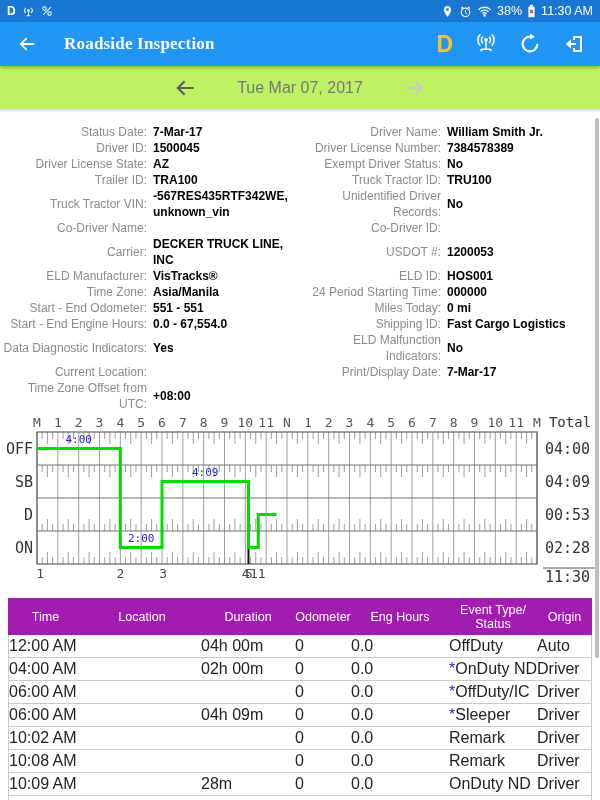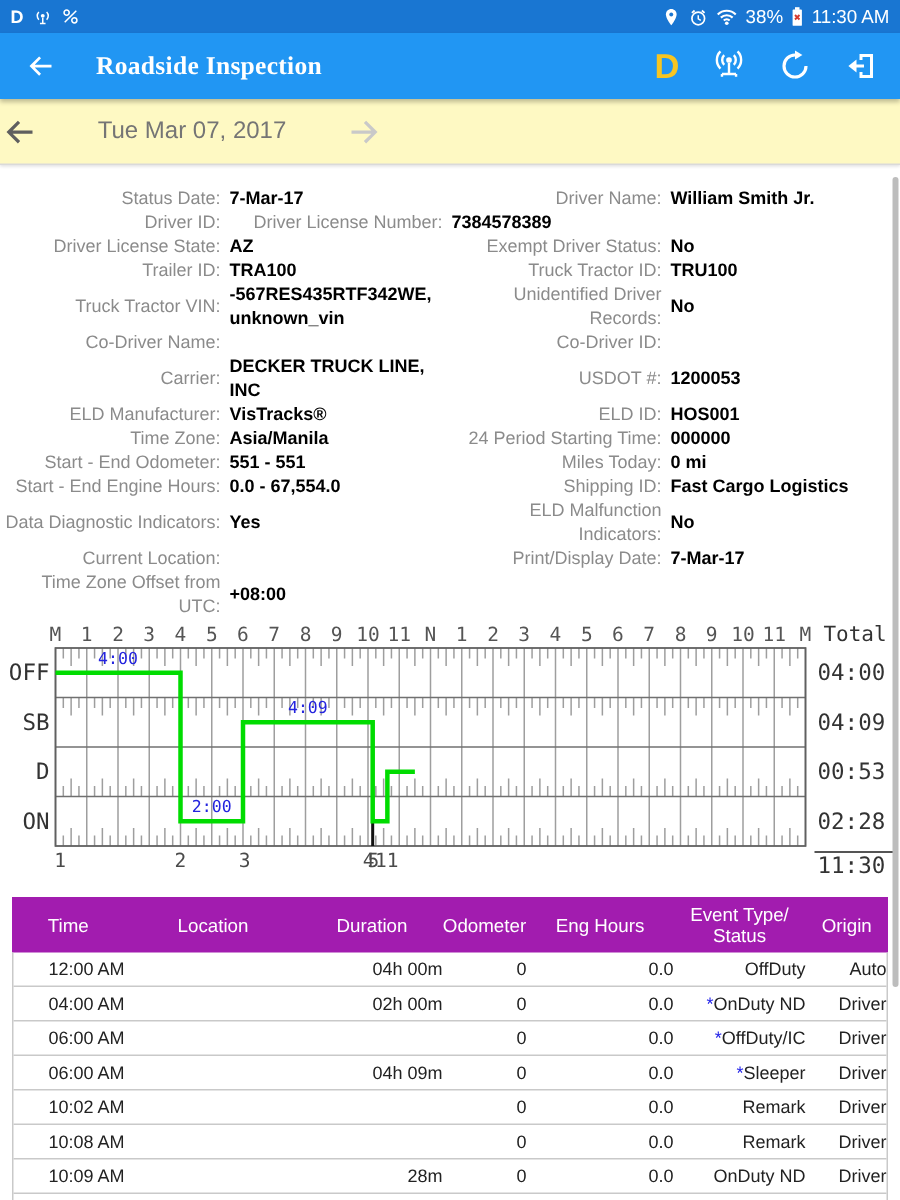"Tue Mar 07, 2017" .date-nav { background: #fef9c3 -> #bef264; justify-content: flex-start -> center }
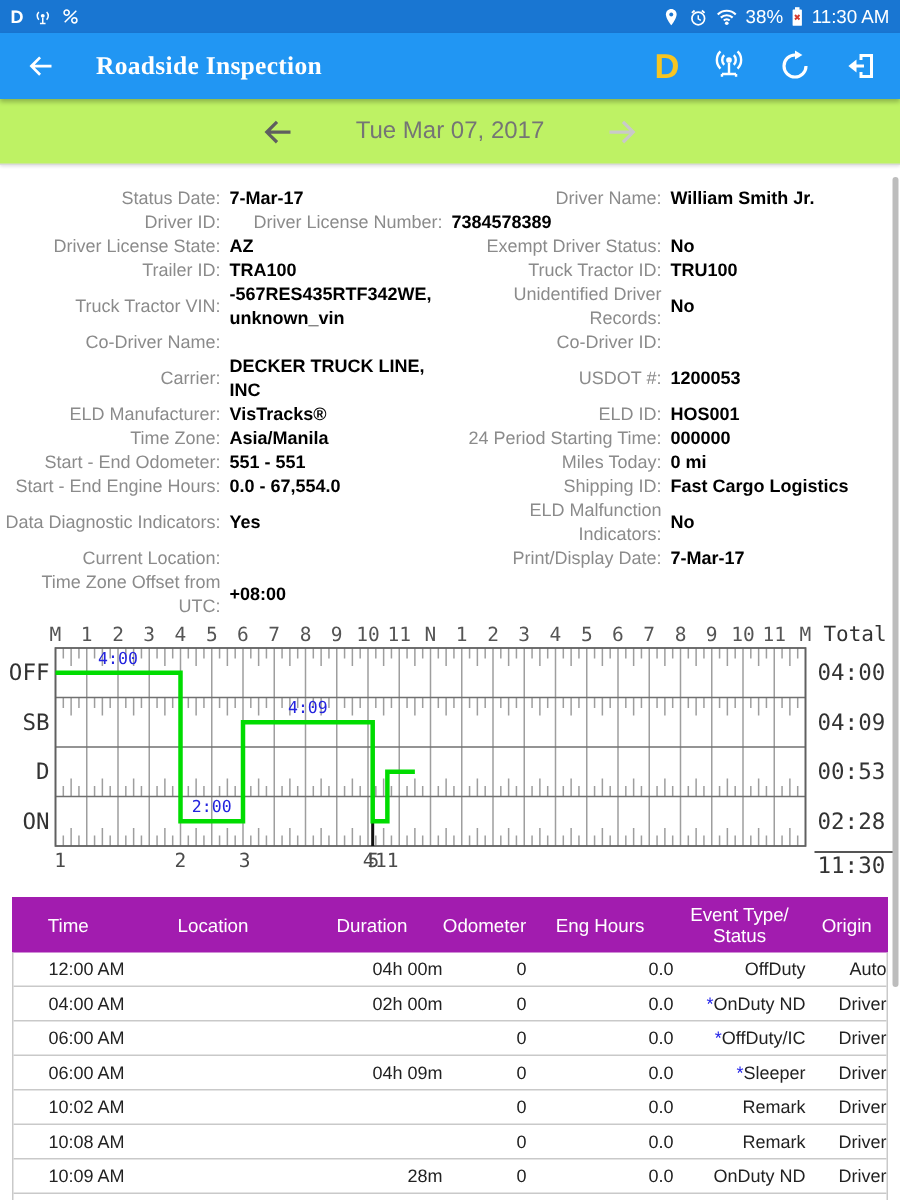"1500045" div.i-value { html: none -> <div>1500045</div> }
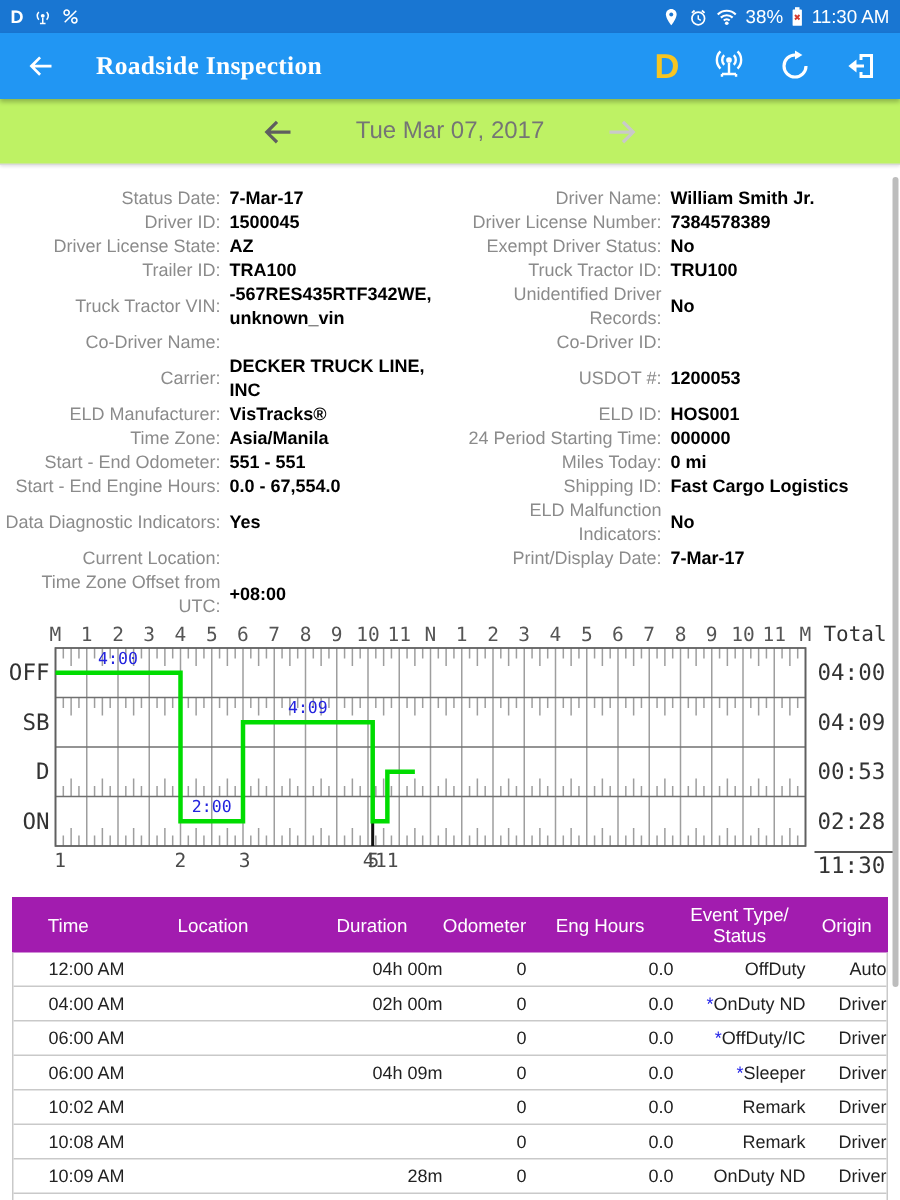"12:00 AM" .td { font-size: 12px -> 16px; text-align: right -> left }
